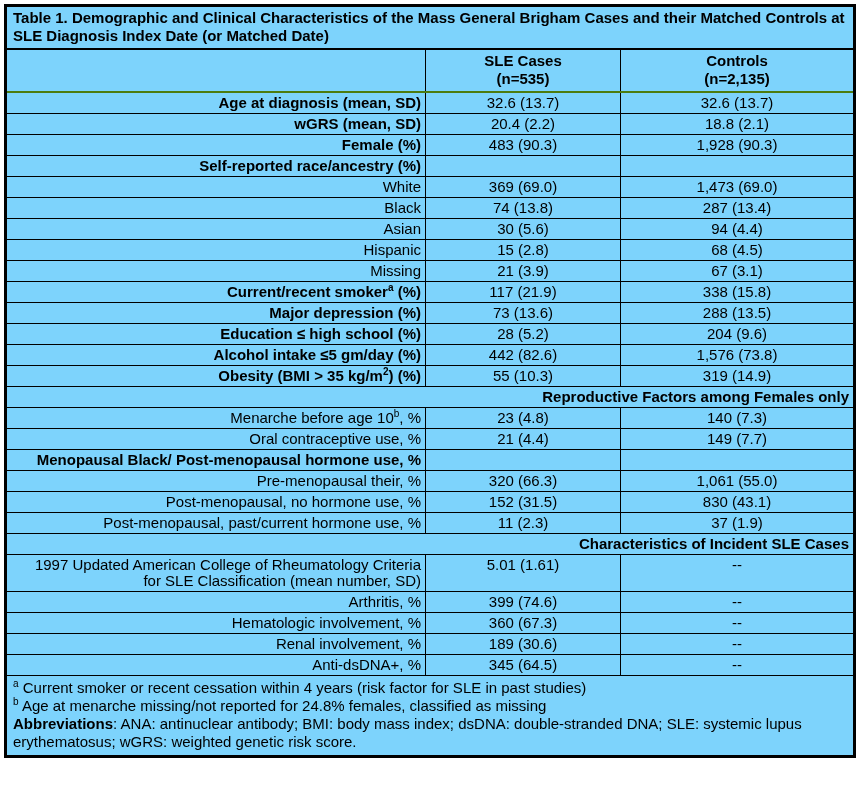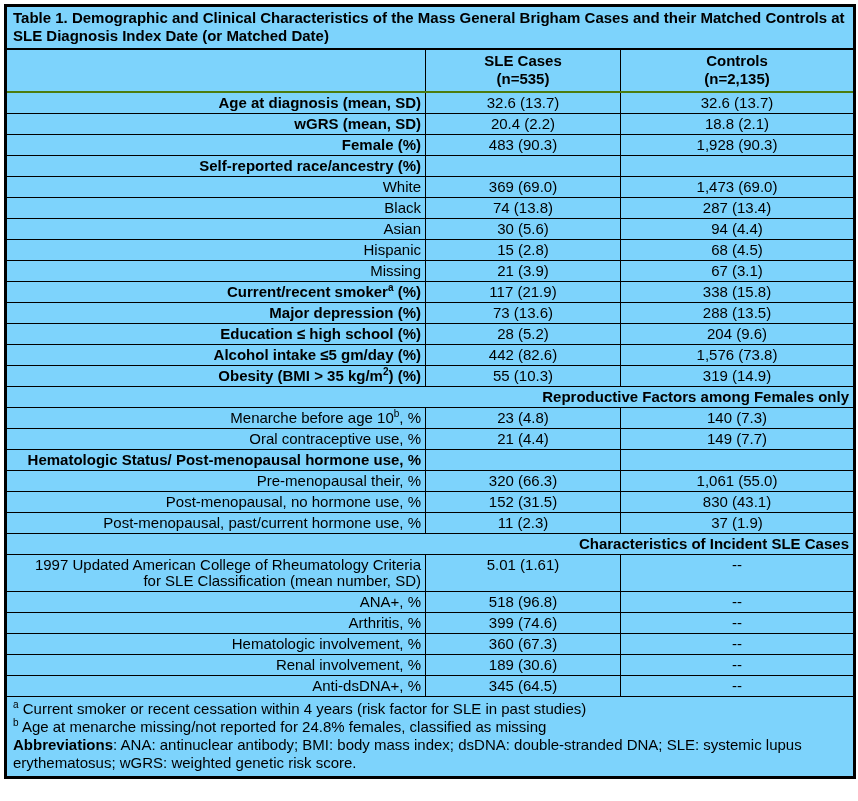"Hematologic Status/ Post-menopausal" span { text: Hematologic Status/ -> Menopausal Black/ }
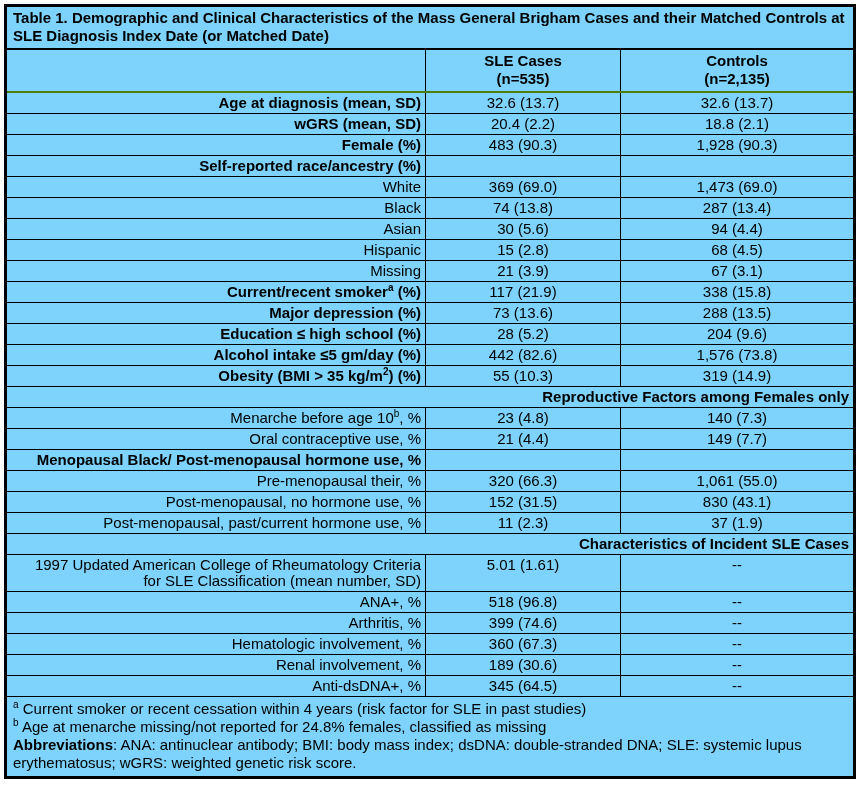"ANA+, %" tr { html: <tr> <td><span>ANA+, %</span></td> <td>518 (96.8)</td> <td>--</td> </tr> -> none }
